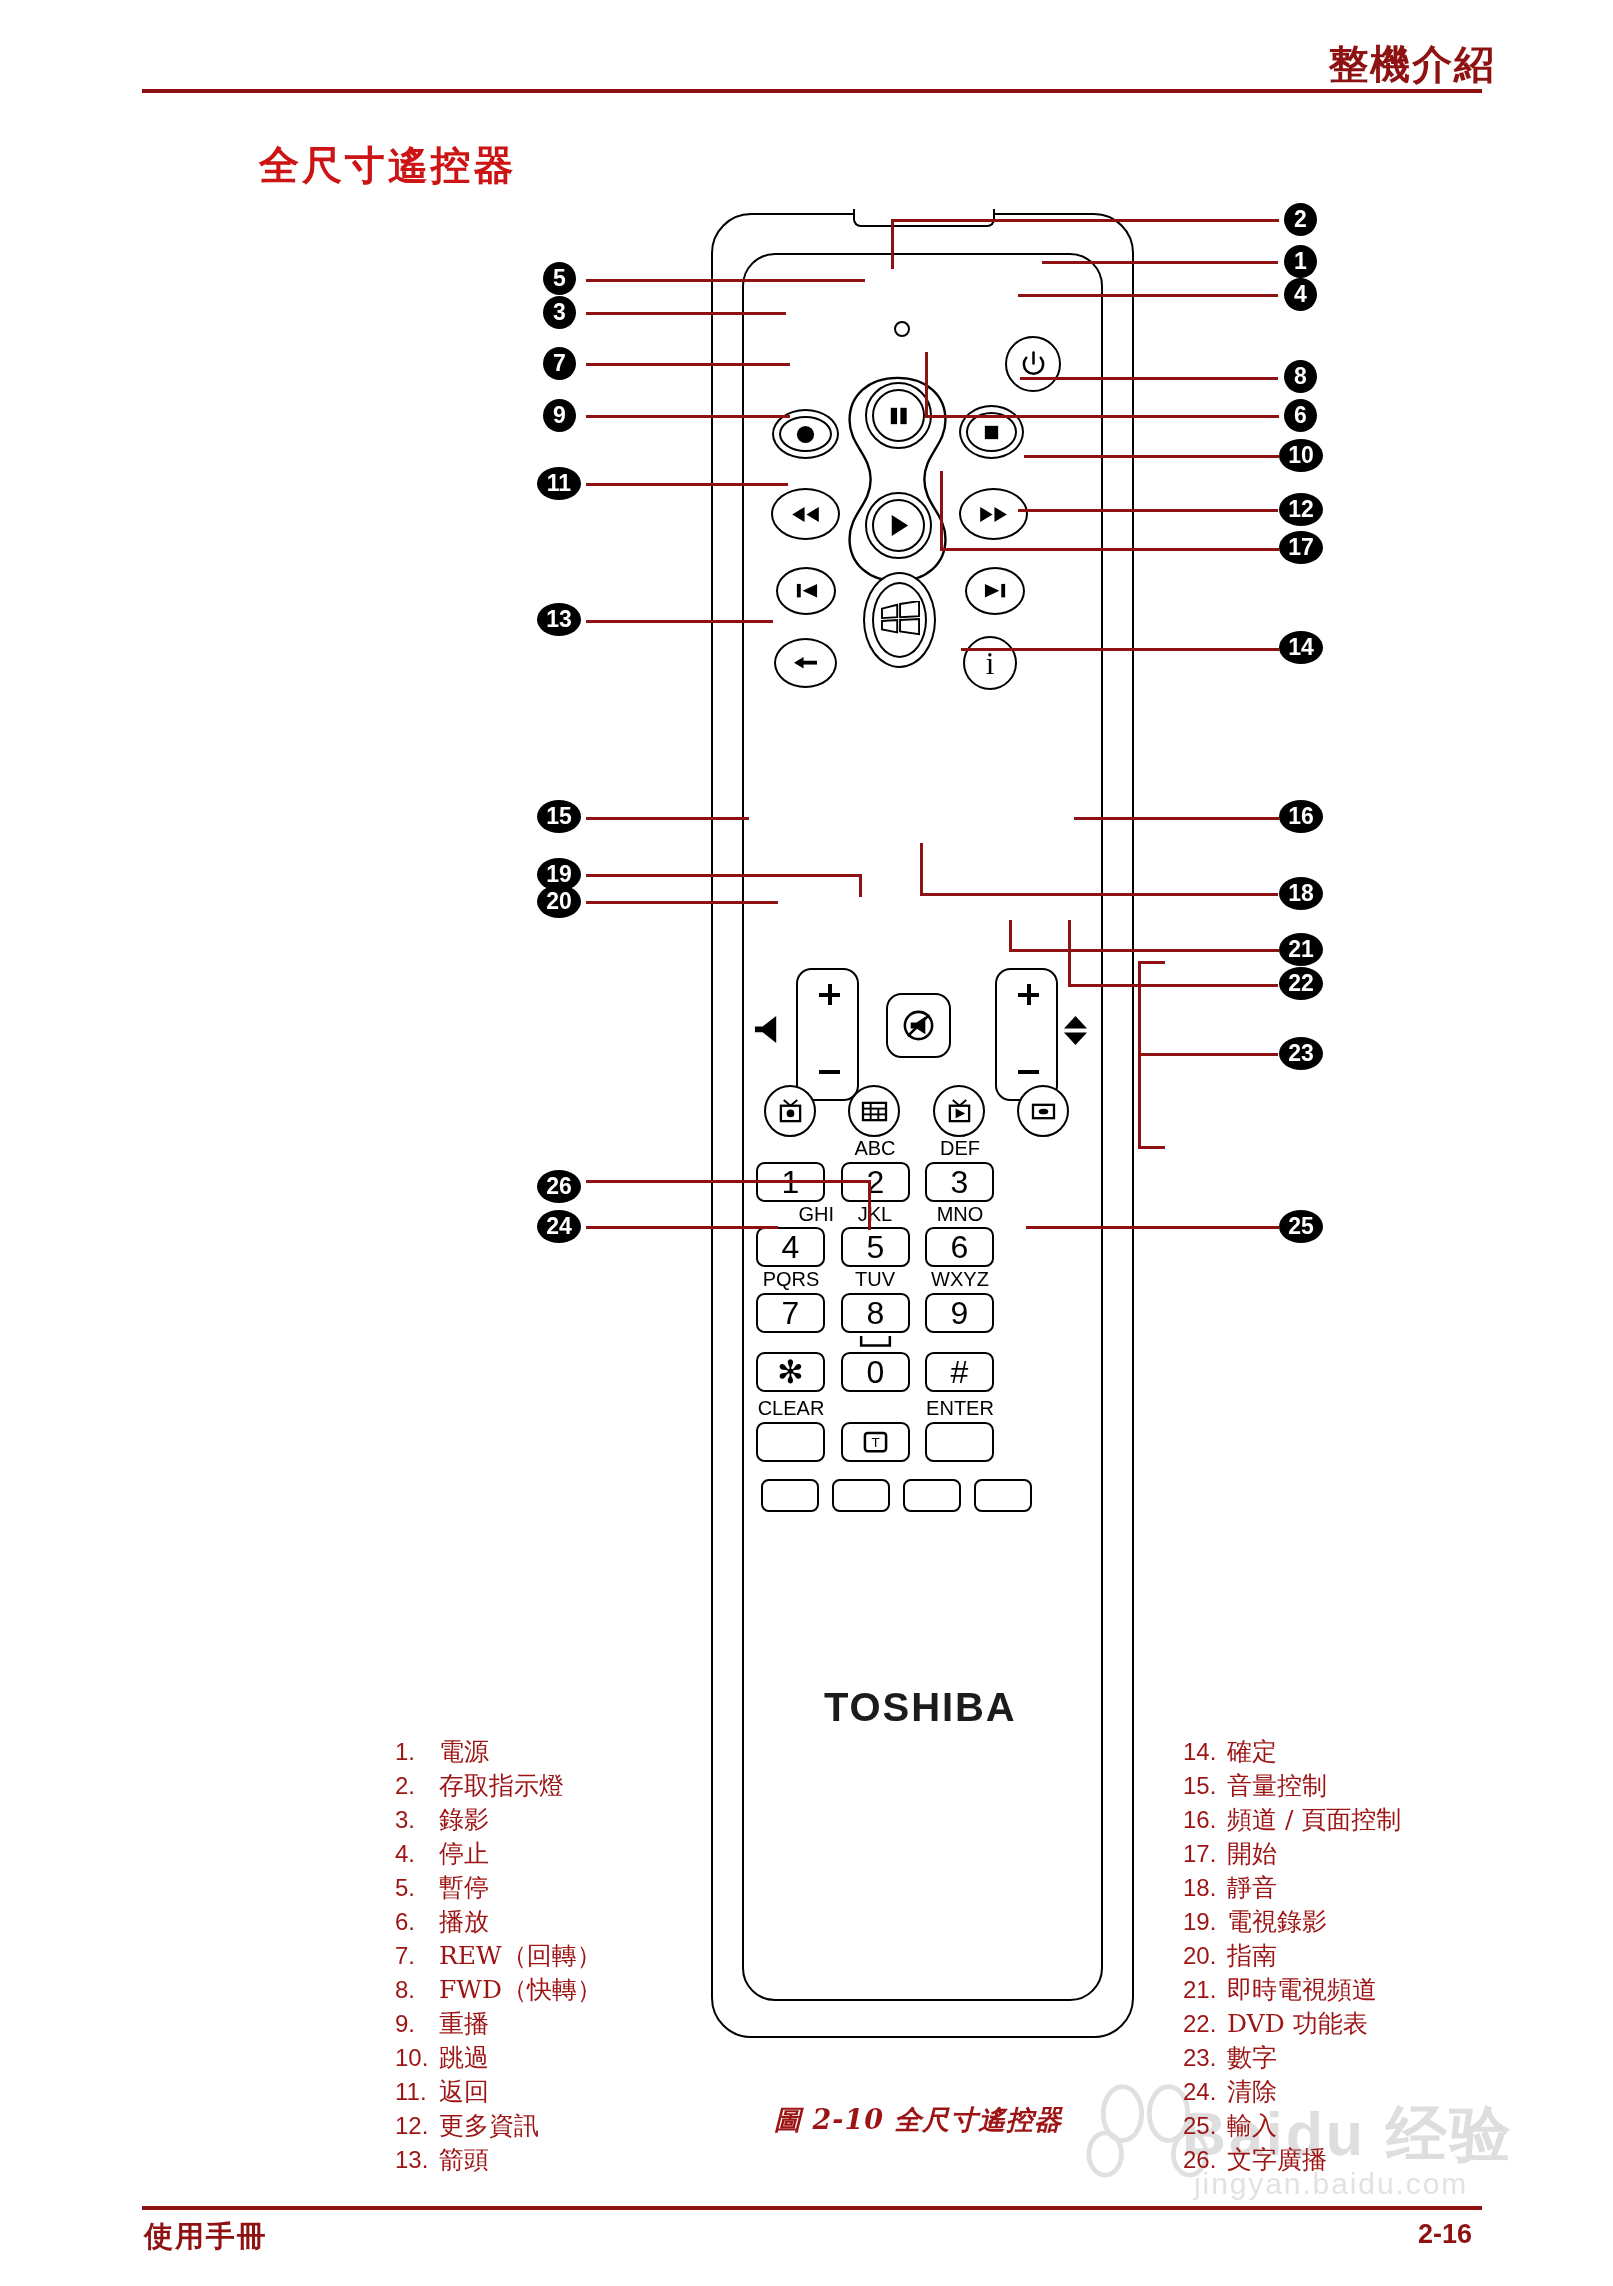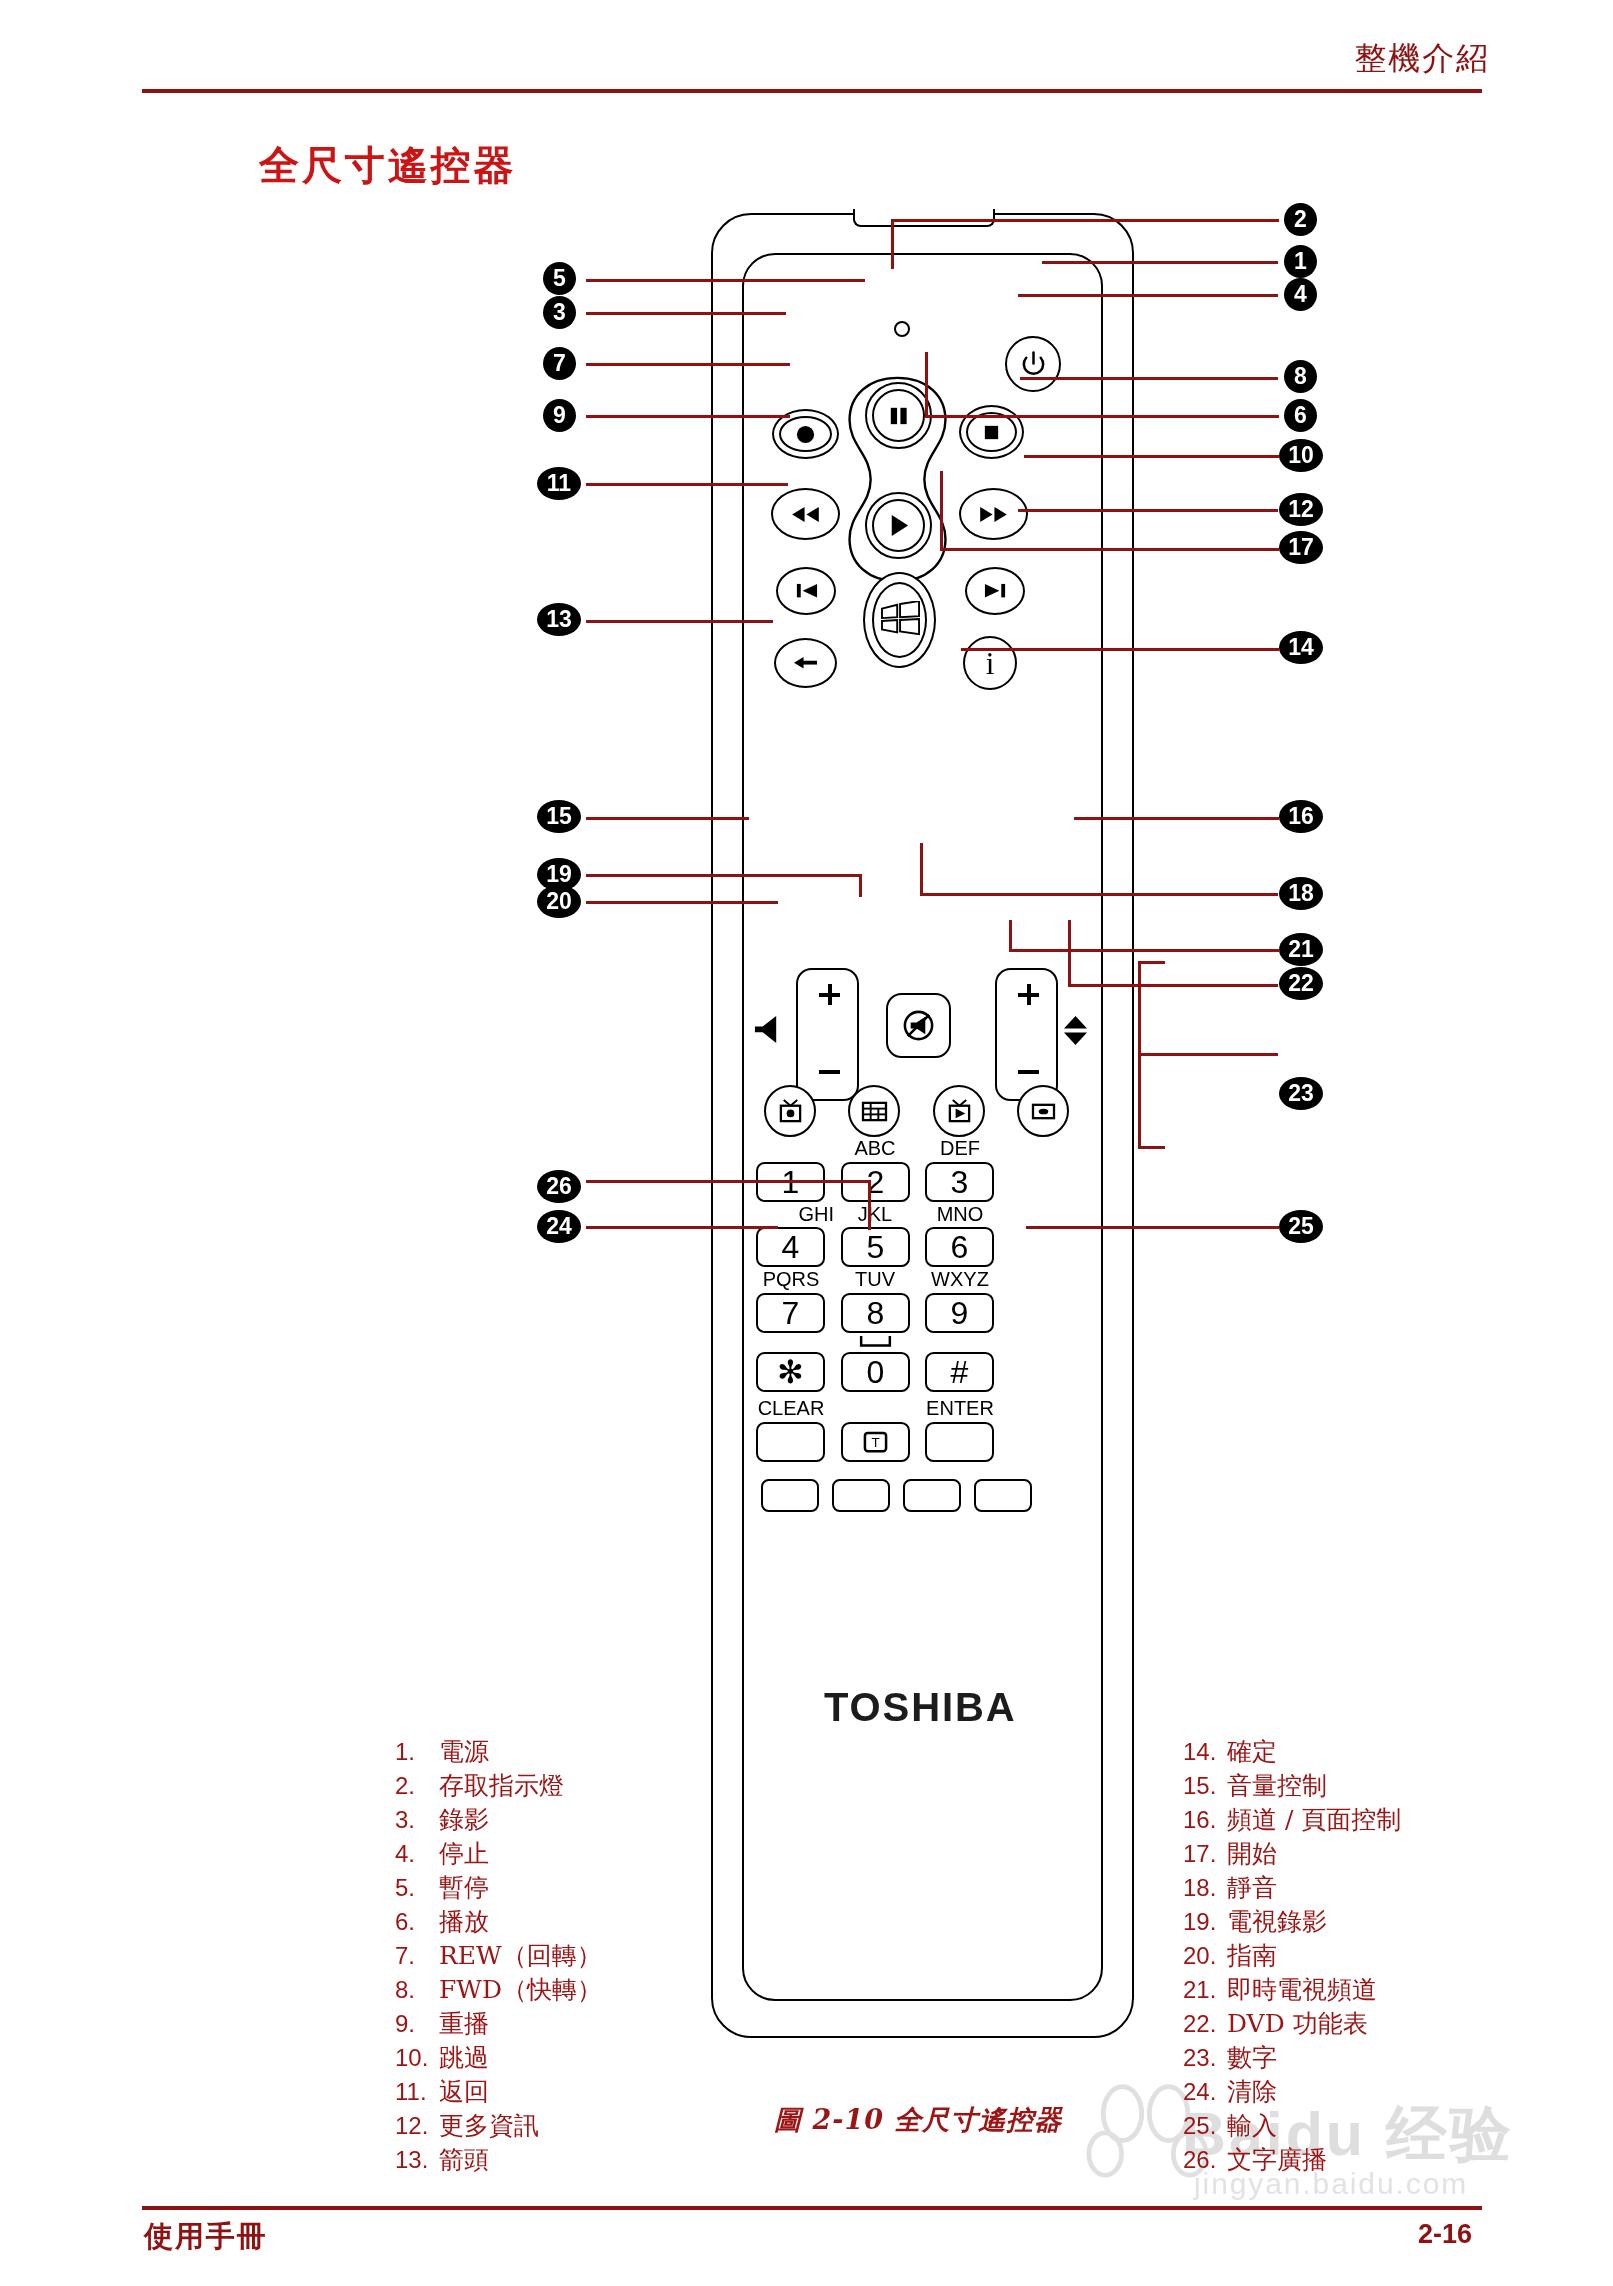"整機介紹" #header-title { font-size: 32px -> 40px; font-weight: 400 -> 700; right: 124px -> 118px }
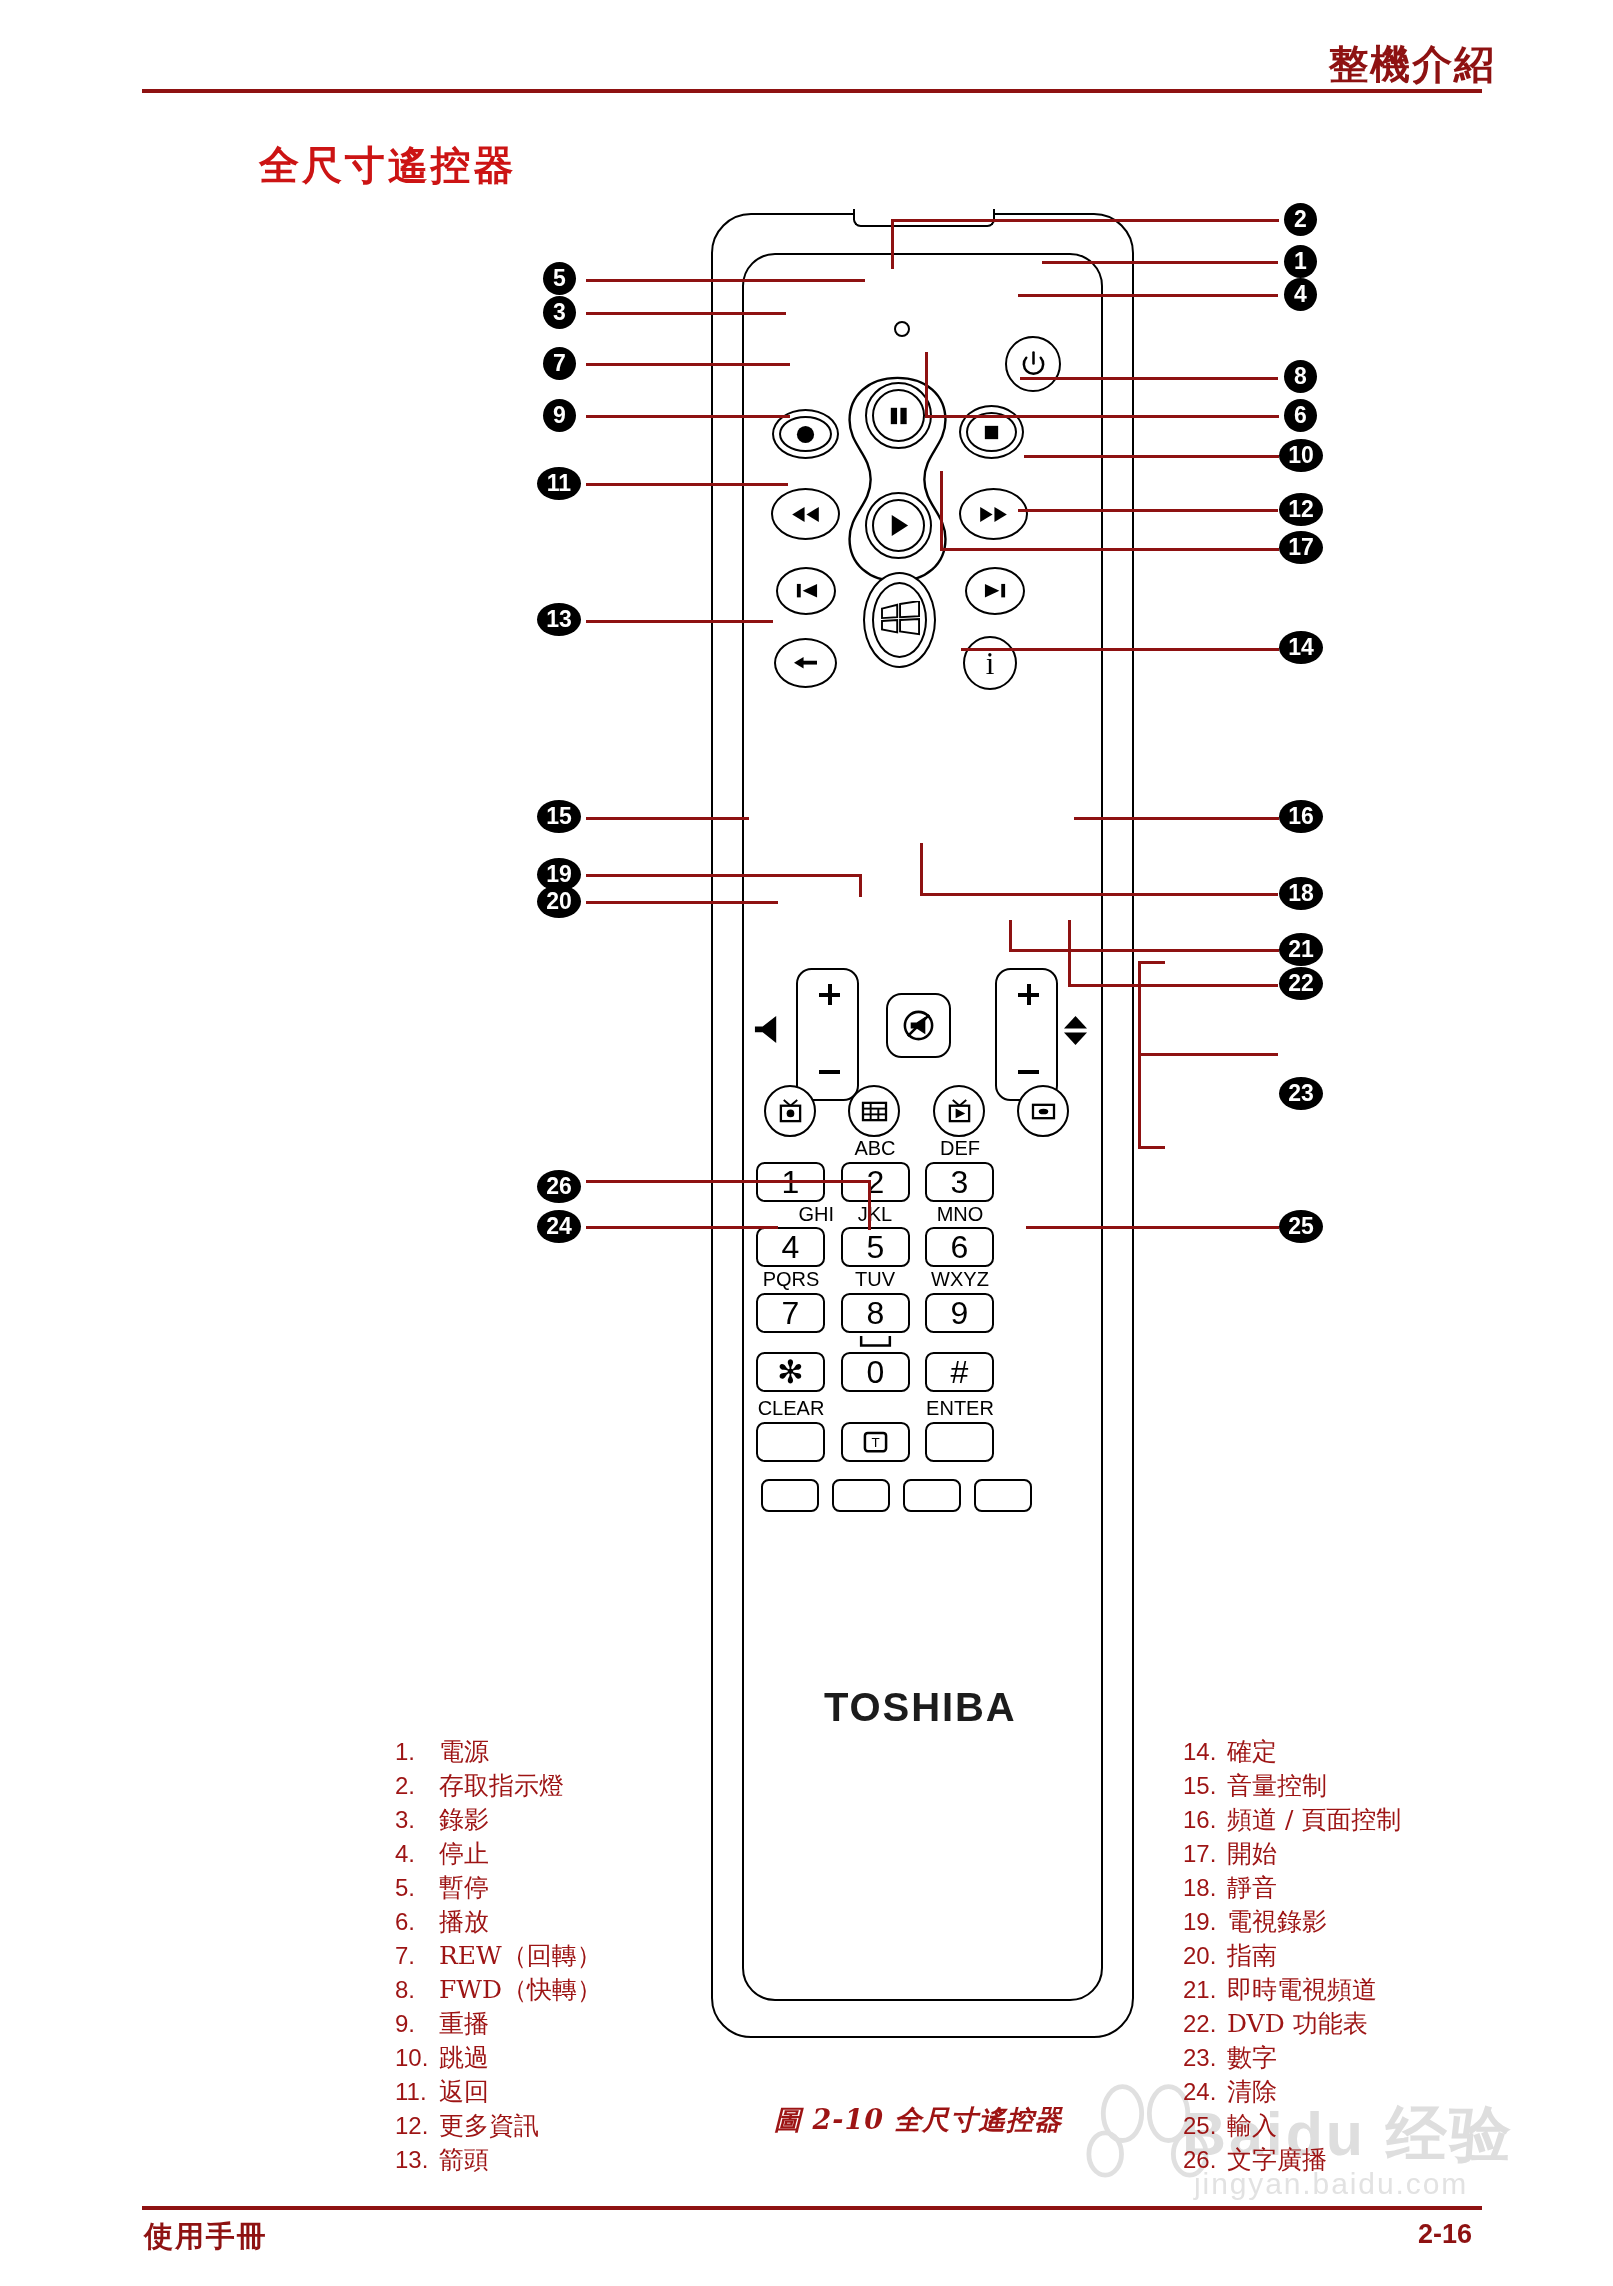"23" div.badge { margin-top: 40px -> none }
